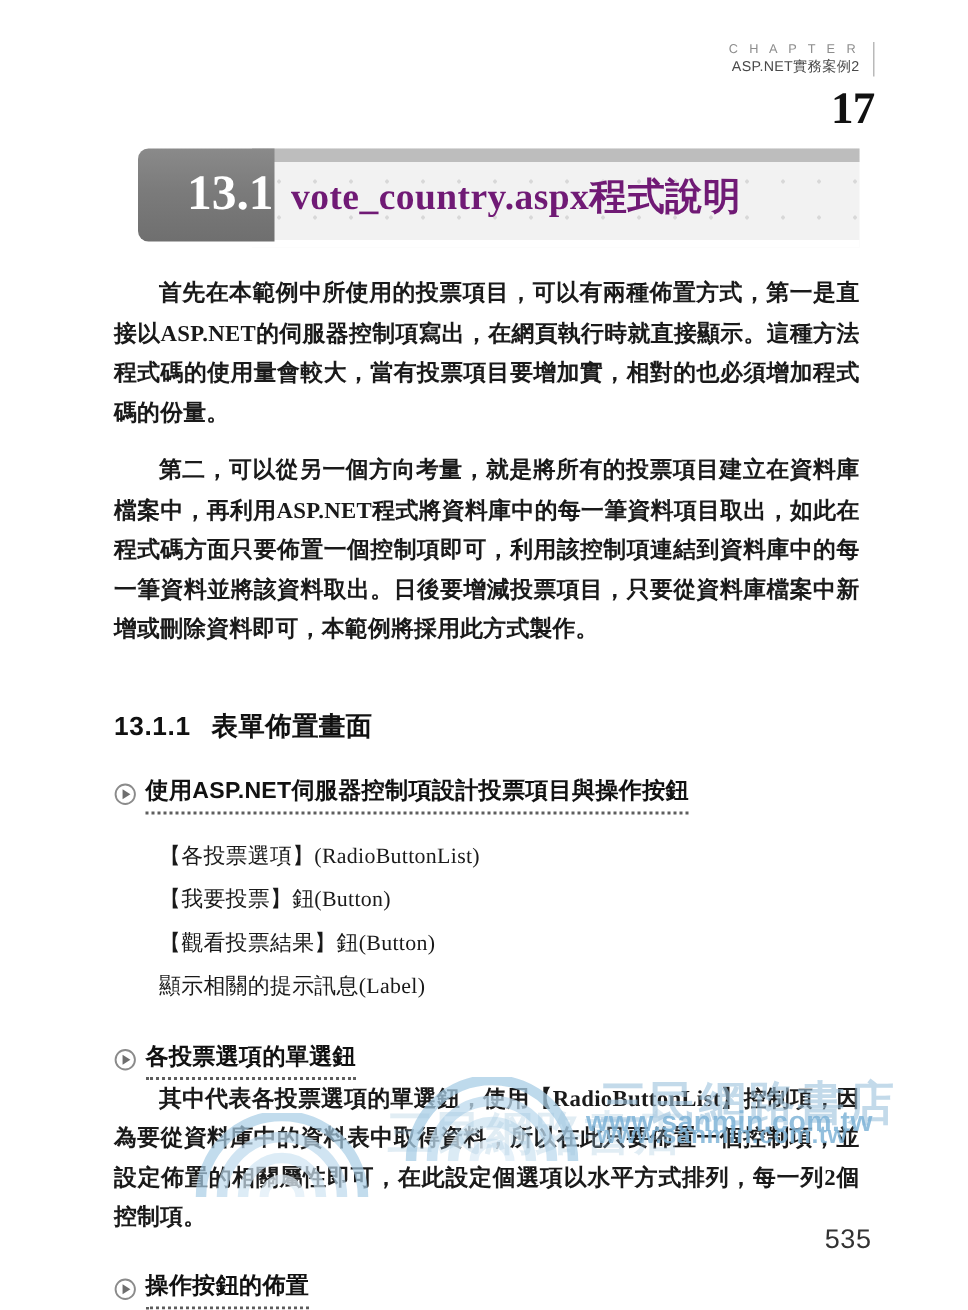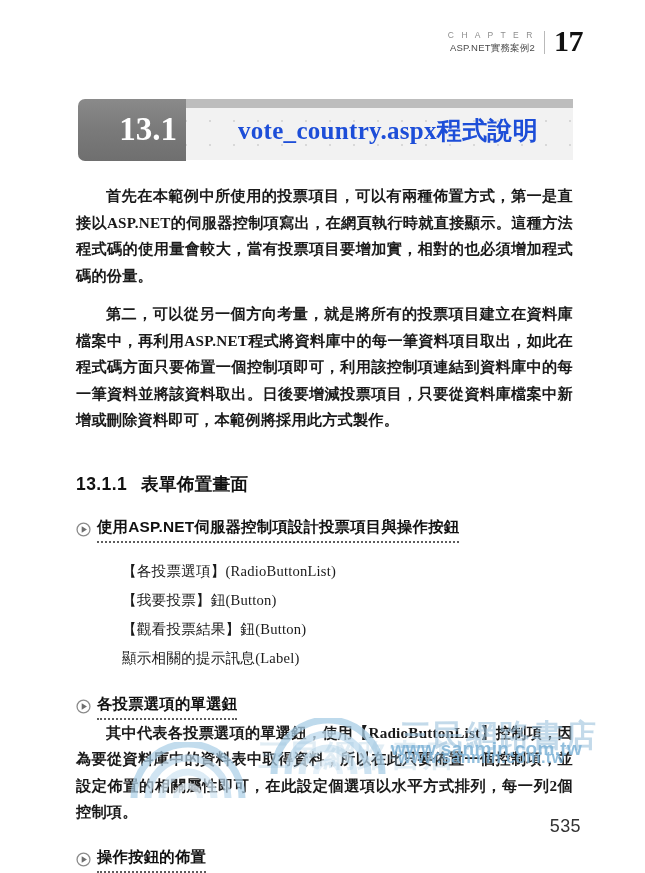"C H A P T" .running-head { flex-direction: none -> column }
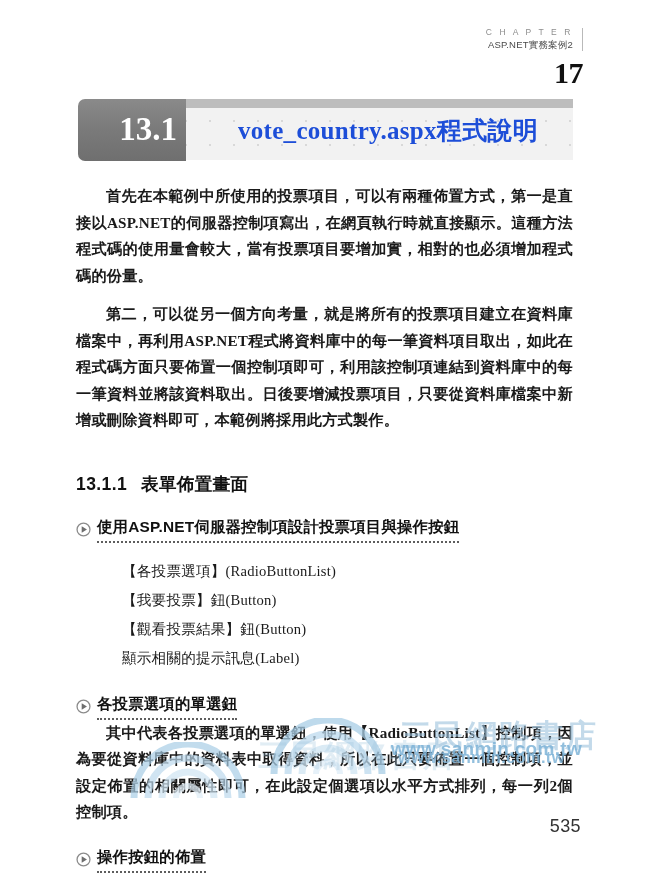"13.1" .banner-num { left: 2px -> 16px; width: 108px -> 91px }
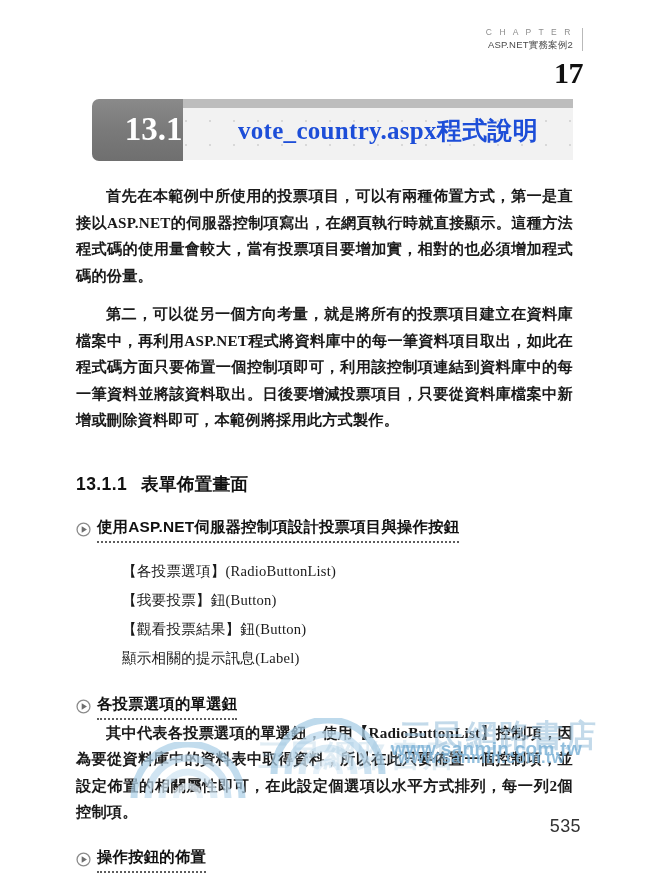"vote_country.aspx程式說明" .banner-title { color: #1d4ed8 -> #701a75; margin-left: 44px -> none }
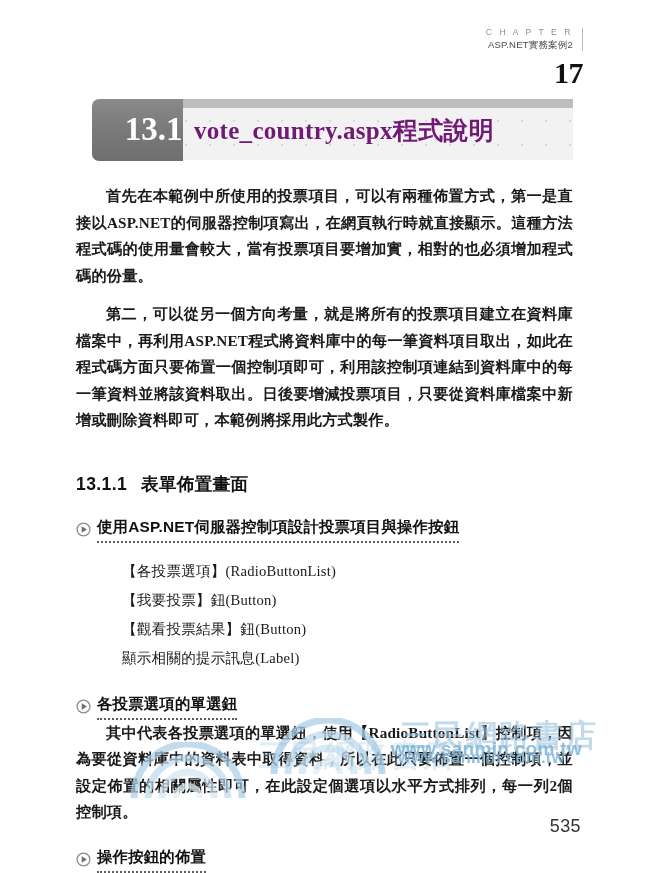"【各投票選項】(RadioButtonList)" ul.items li { margin-left: 16px -> none }
